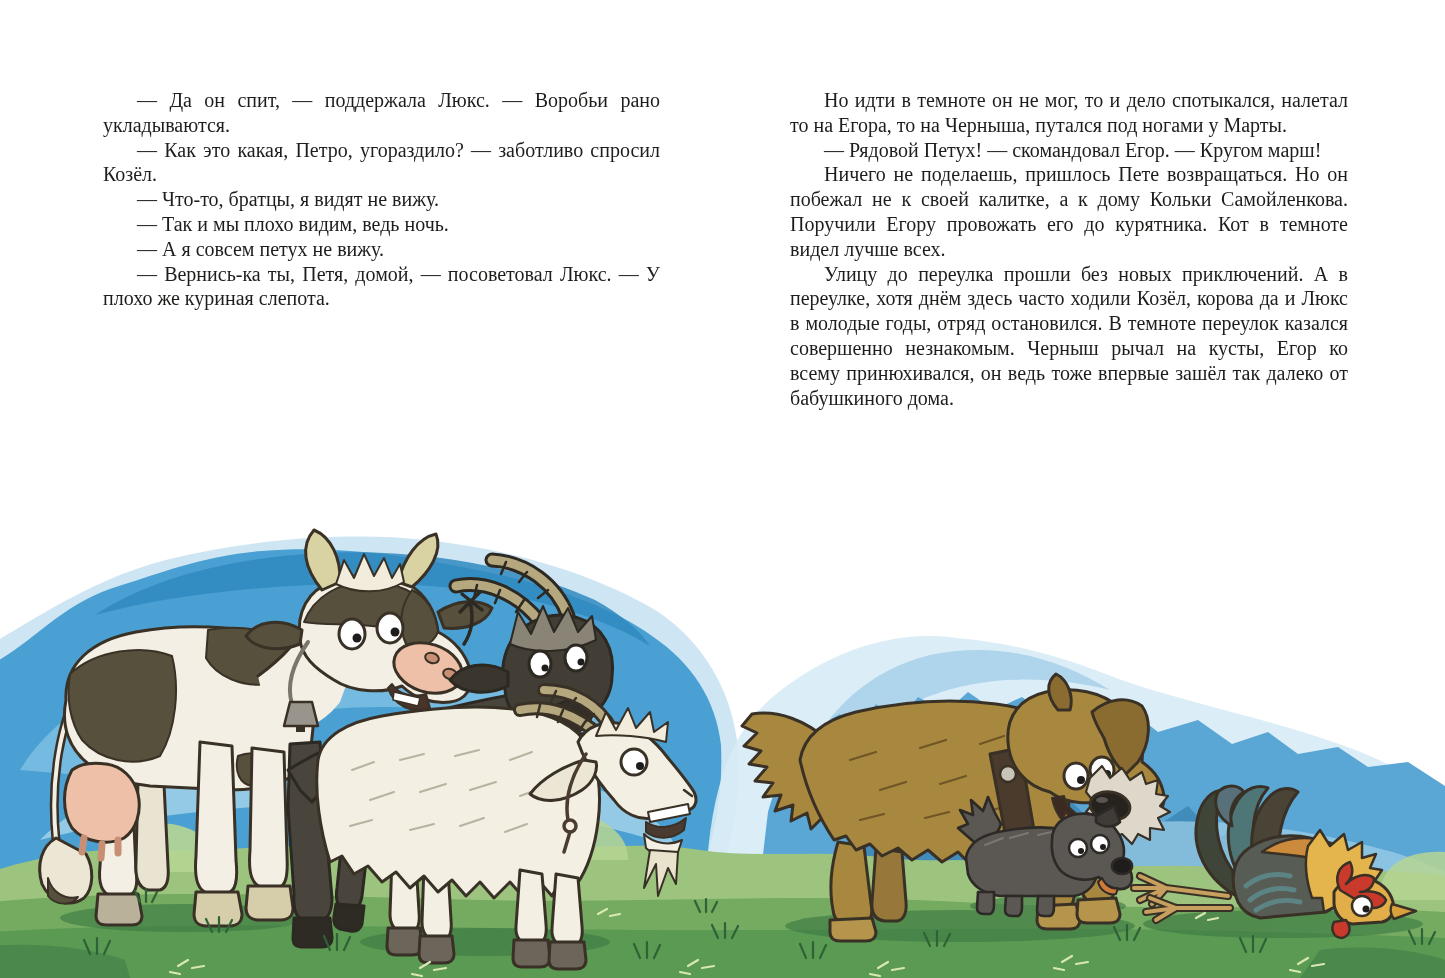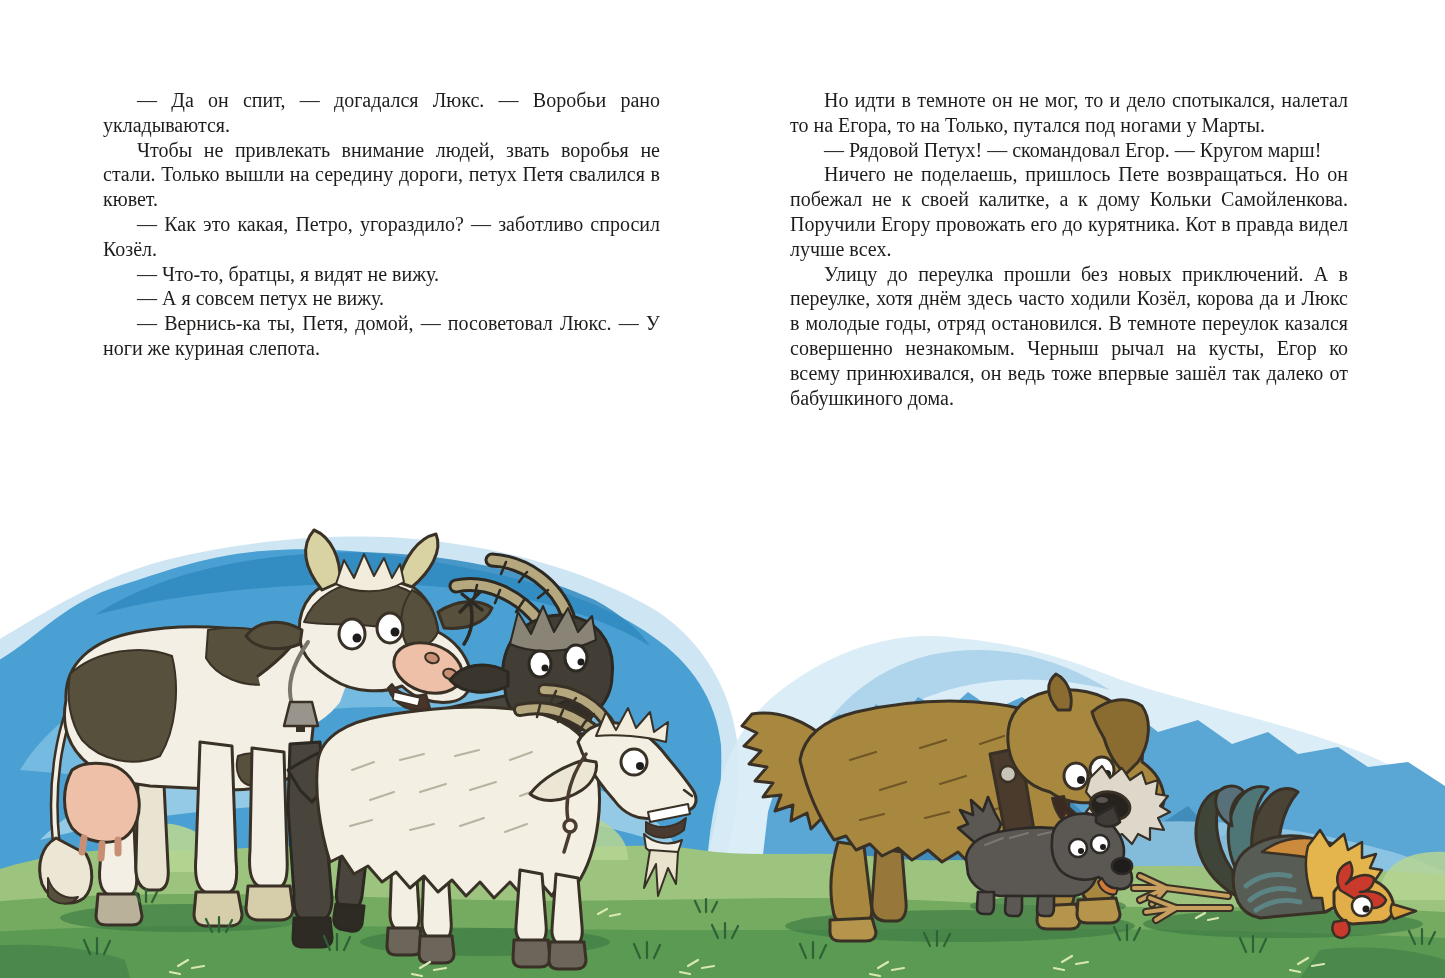"— Да он спит, —" p { text: догадался -> поддержала }
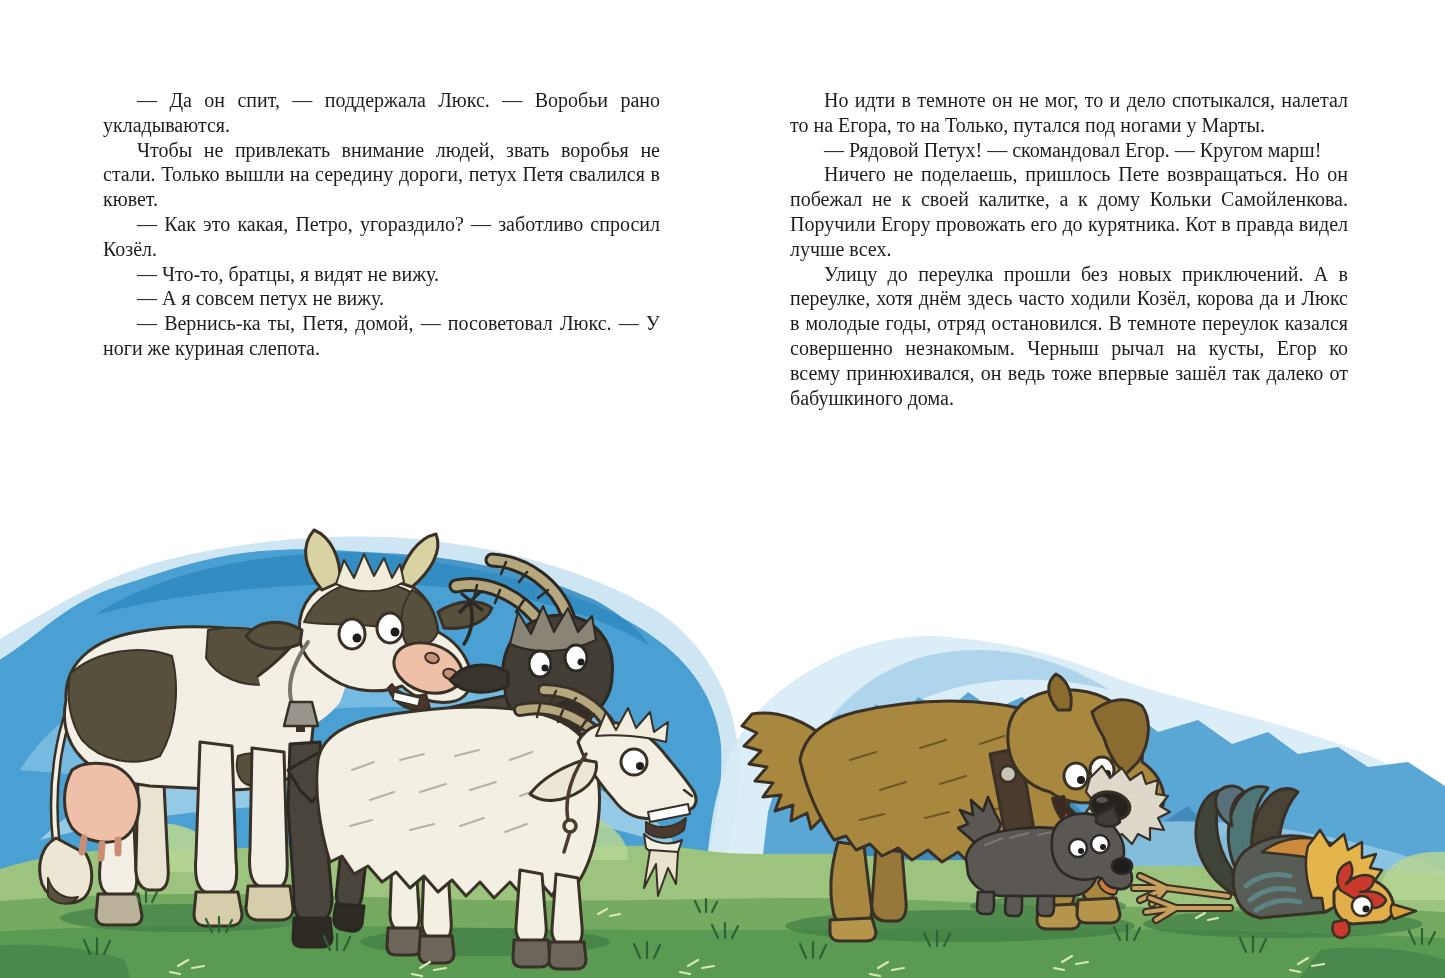"Но идти в темноте он" p { text: Только -> Черныша }
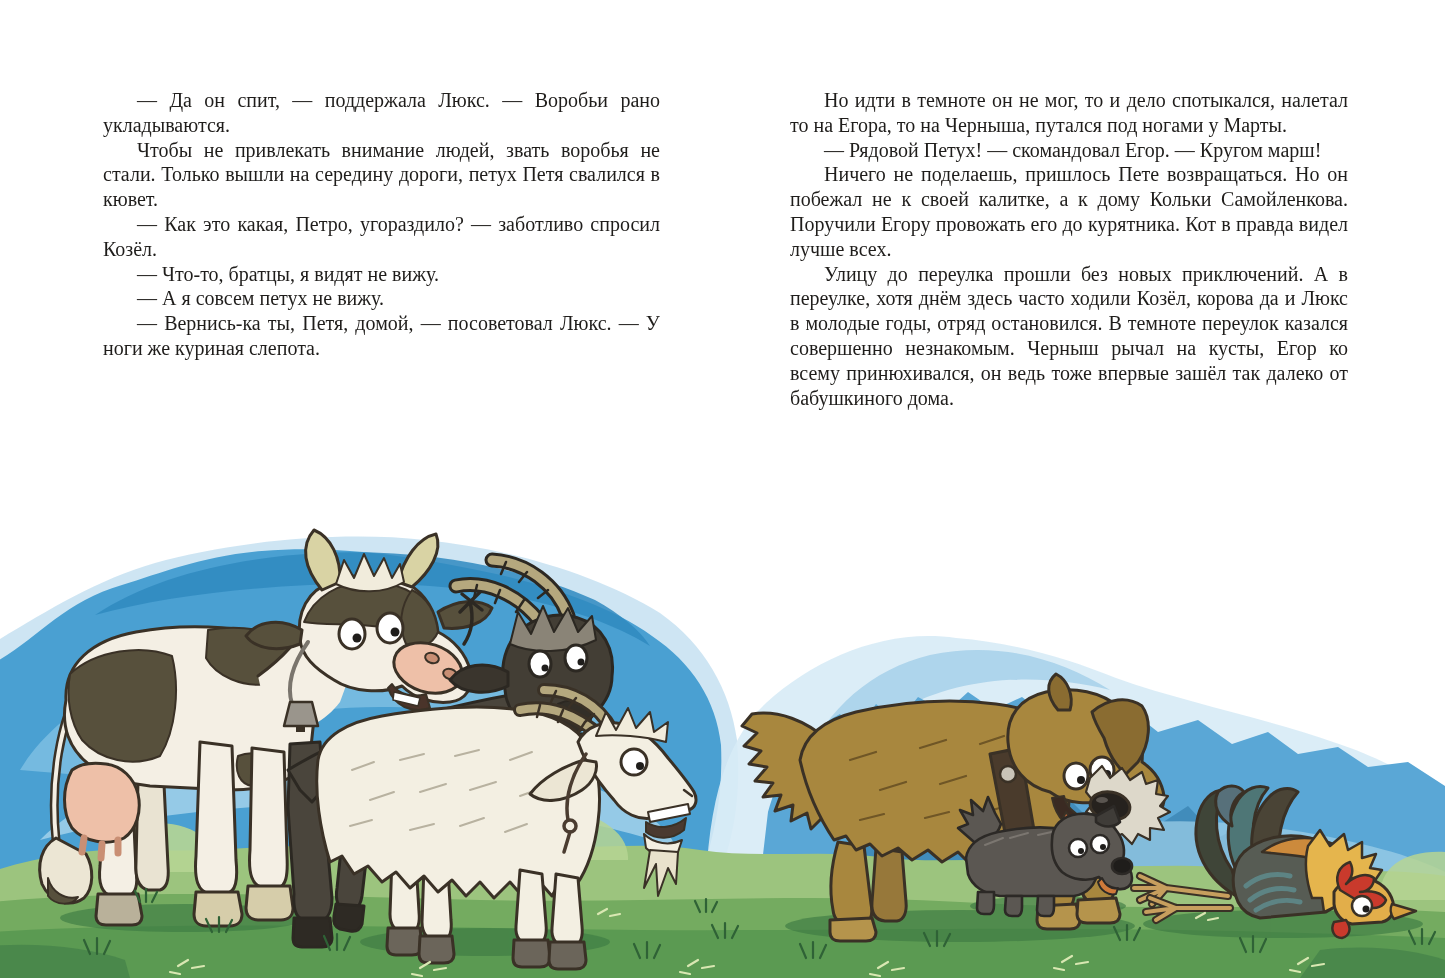"Чтобы не привлекать внимание людей," p { html: <p>Чтобы не привлекать внимание людей, звать воробья не стали. Только вышли на середину дороги, петух Петя свалился в кювет.</p> -> none }
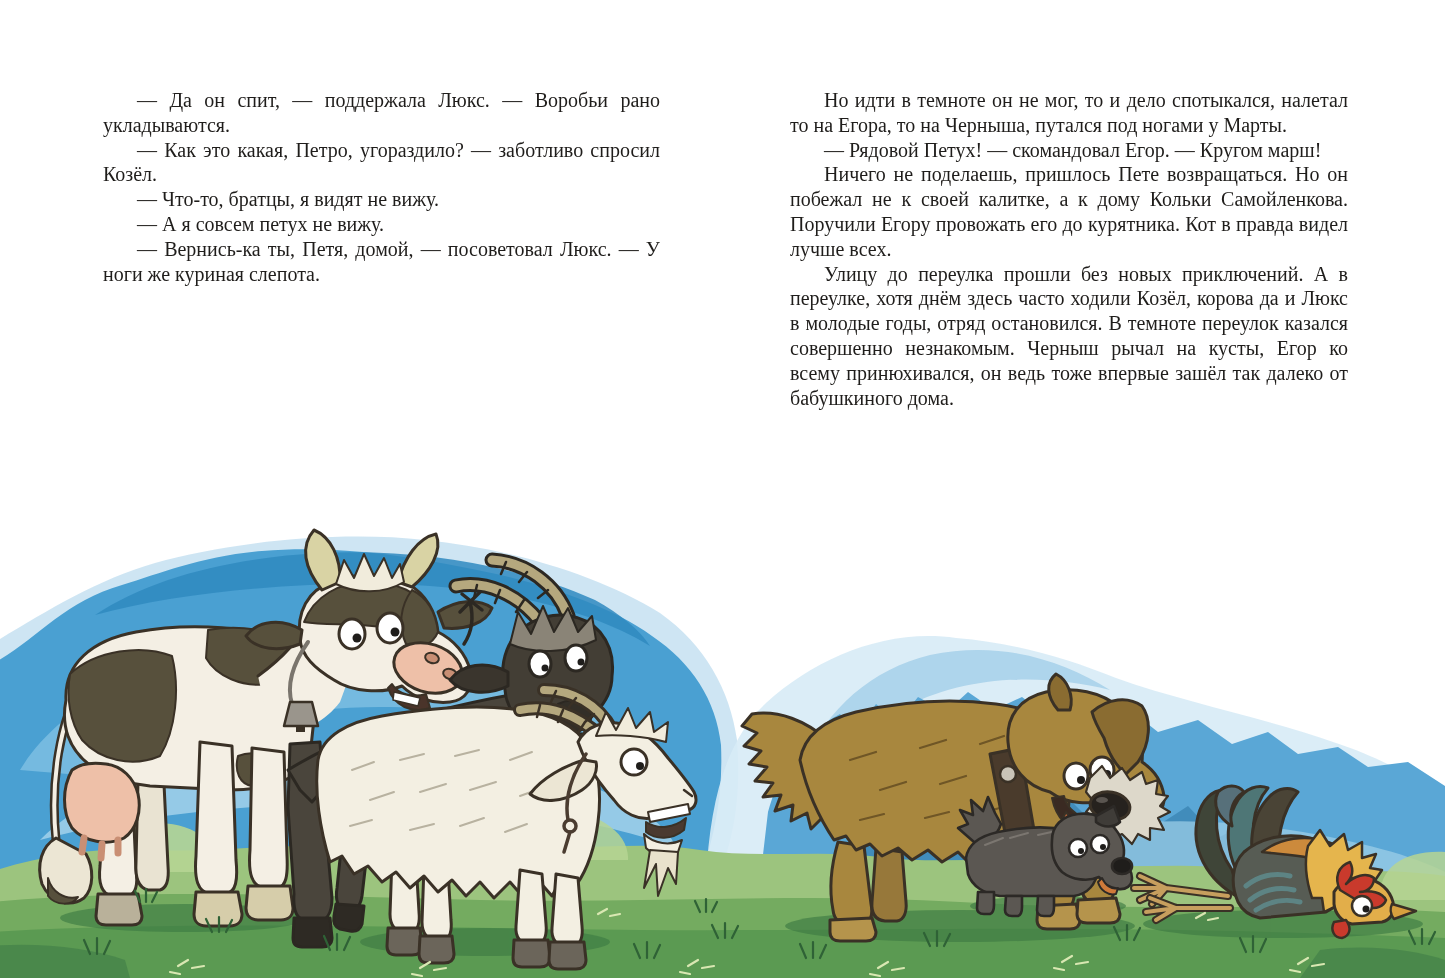"Ничего не поделаешь, пришлось Пете" p { text: правда -> темноте }
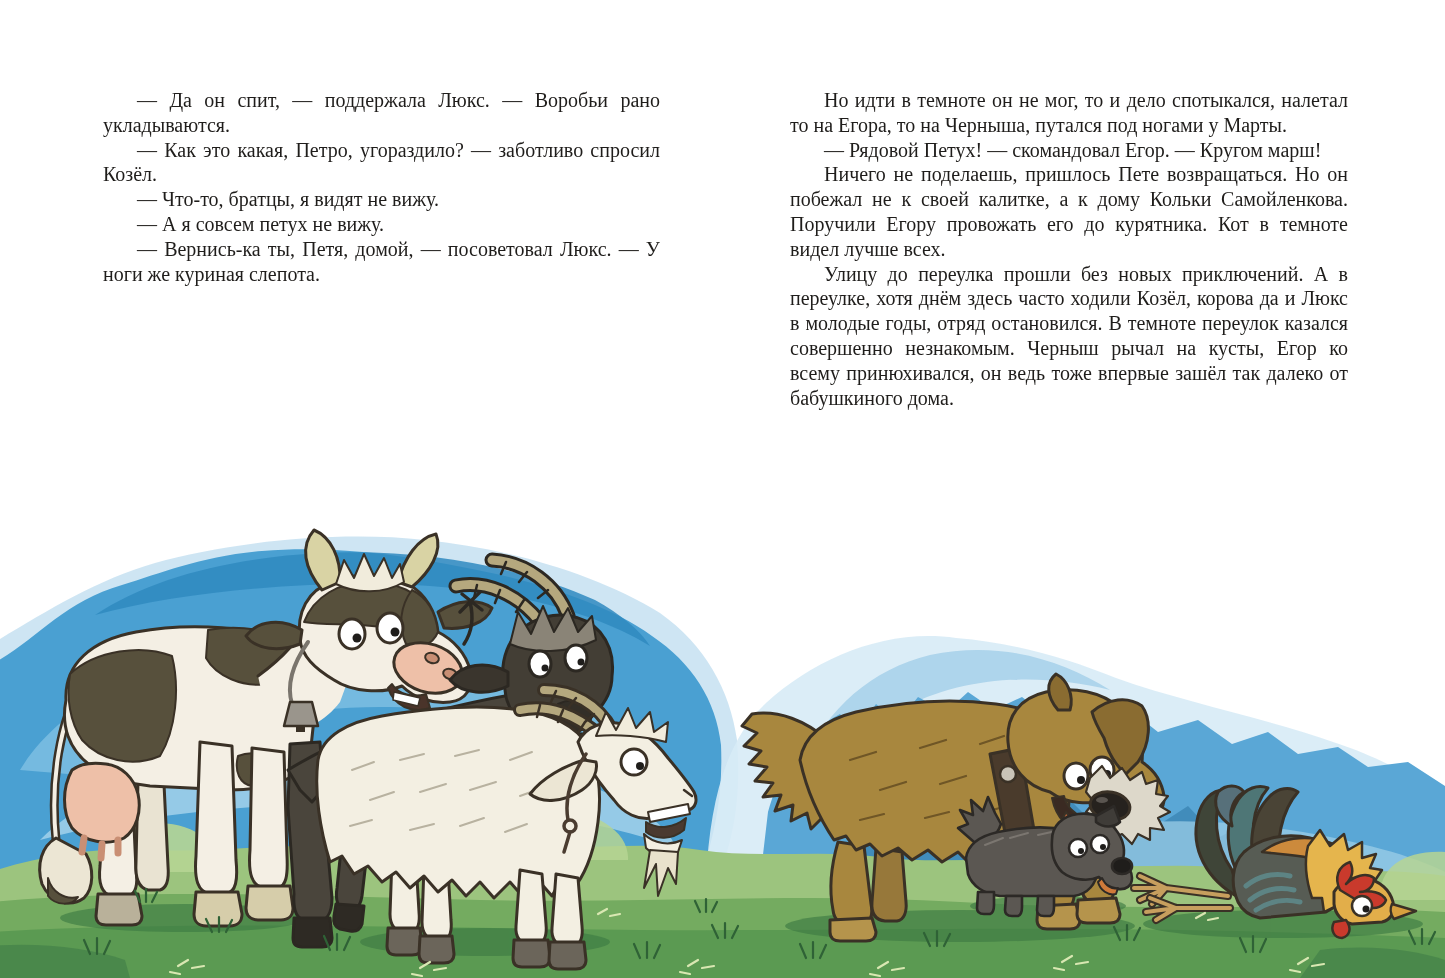"— Так и мы плохо" p { html: none -> <p>— Так и мы плохо видим, ведь ночь.</p> }
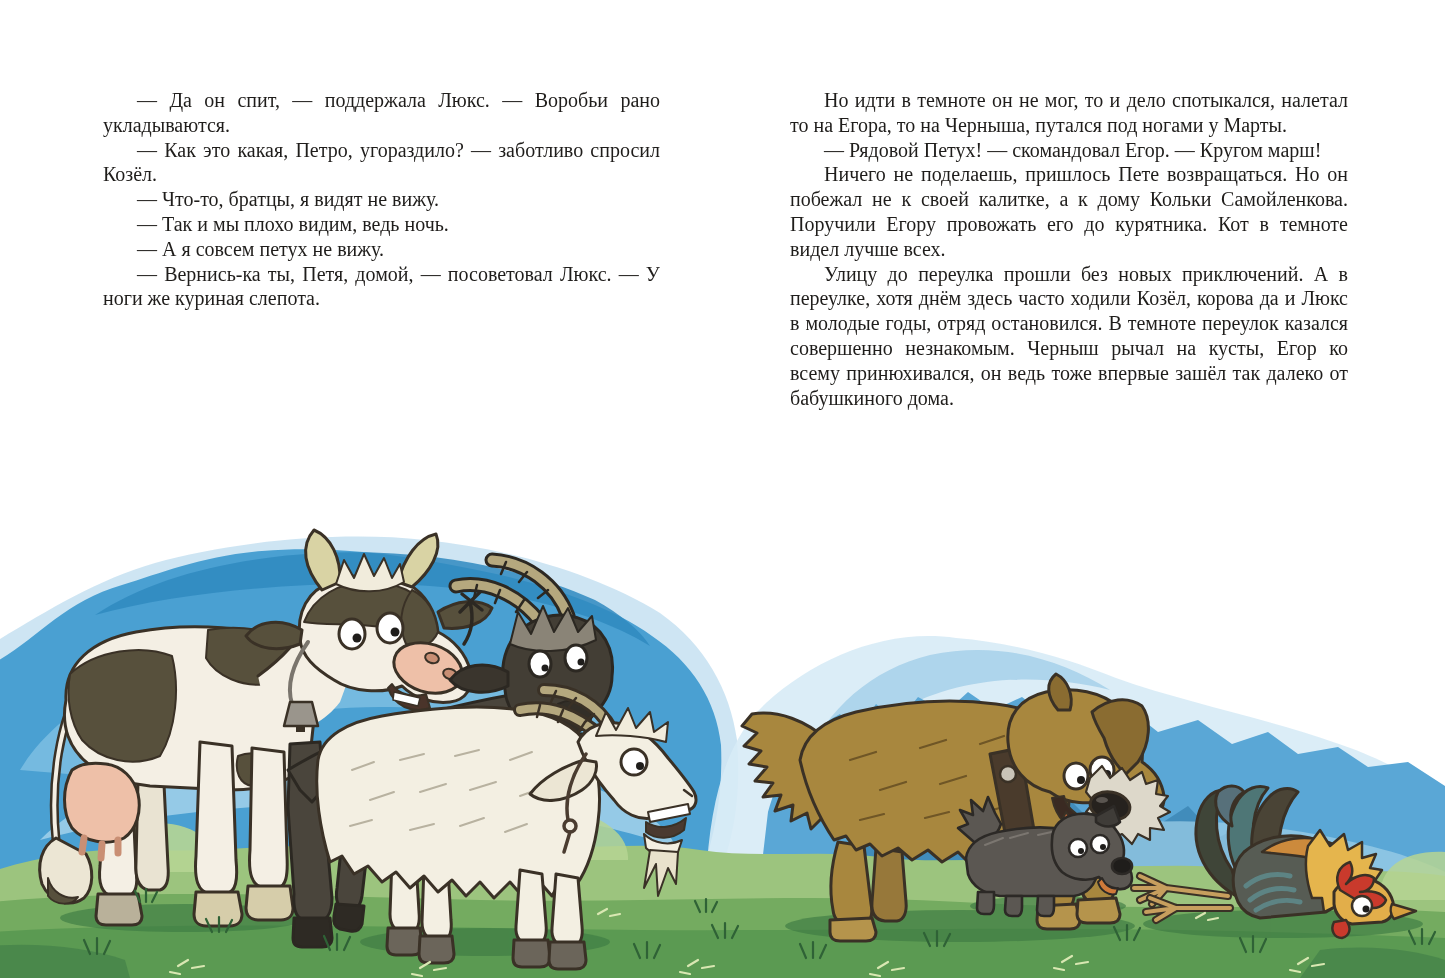"— Вернись-ка ты, Петя, домой," p { text: ноги -> плохо }
